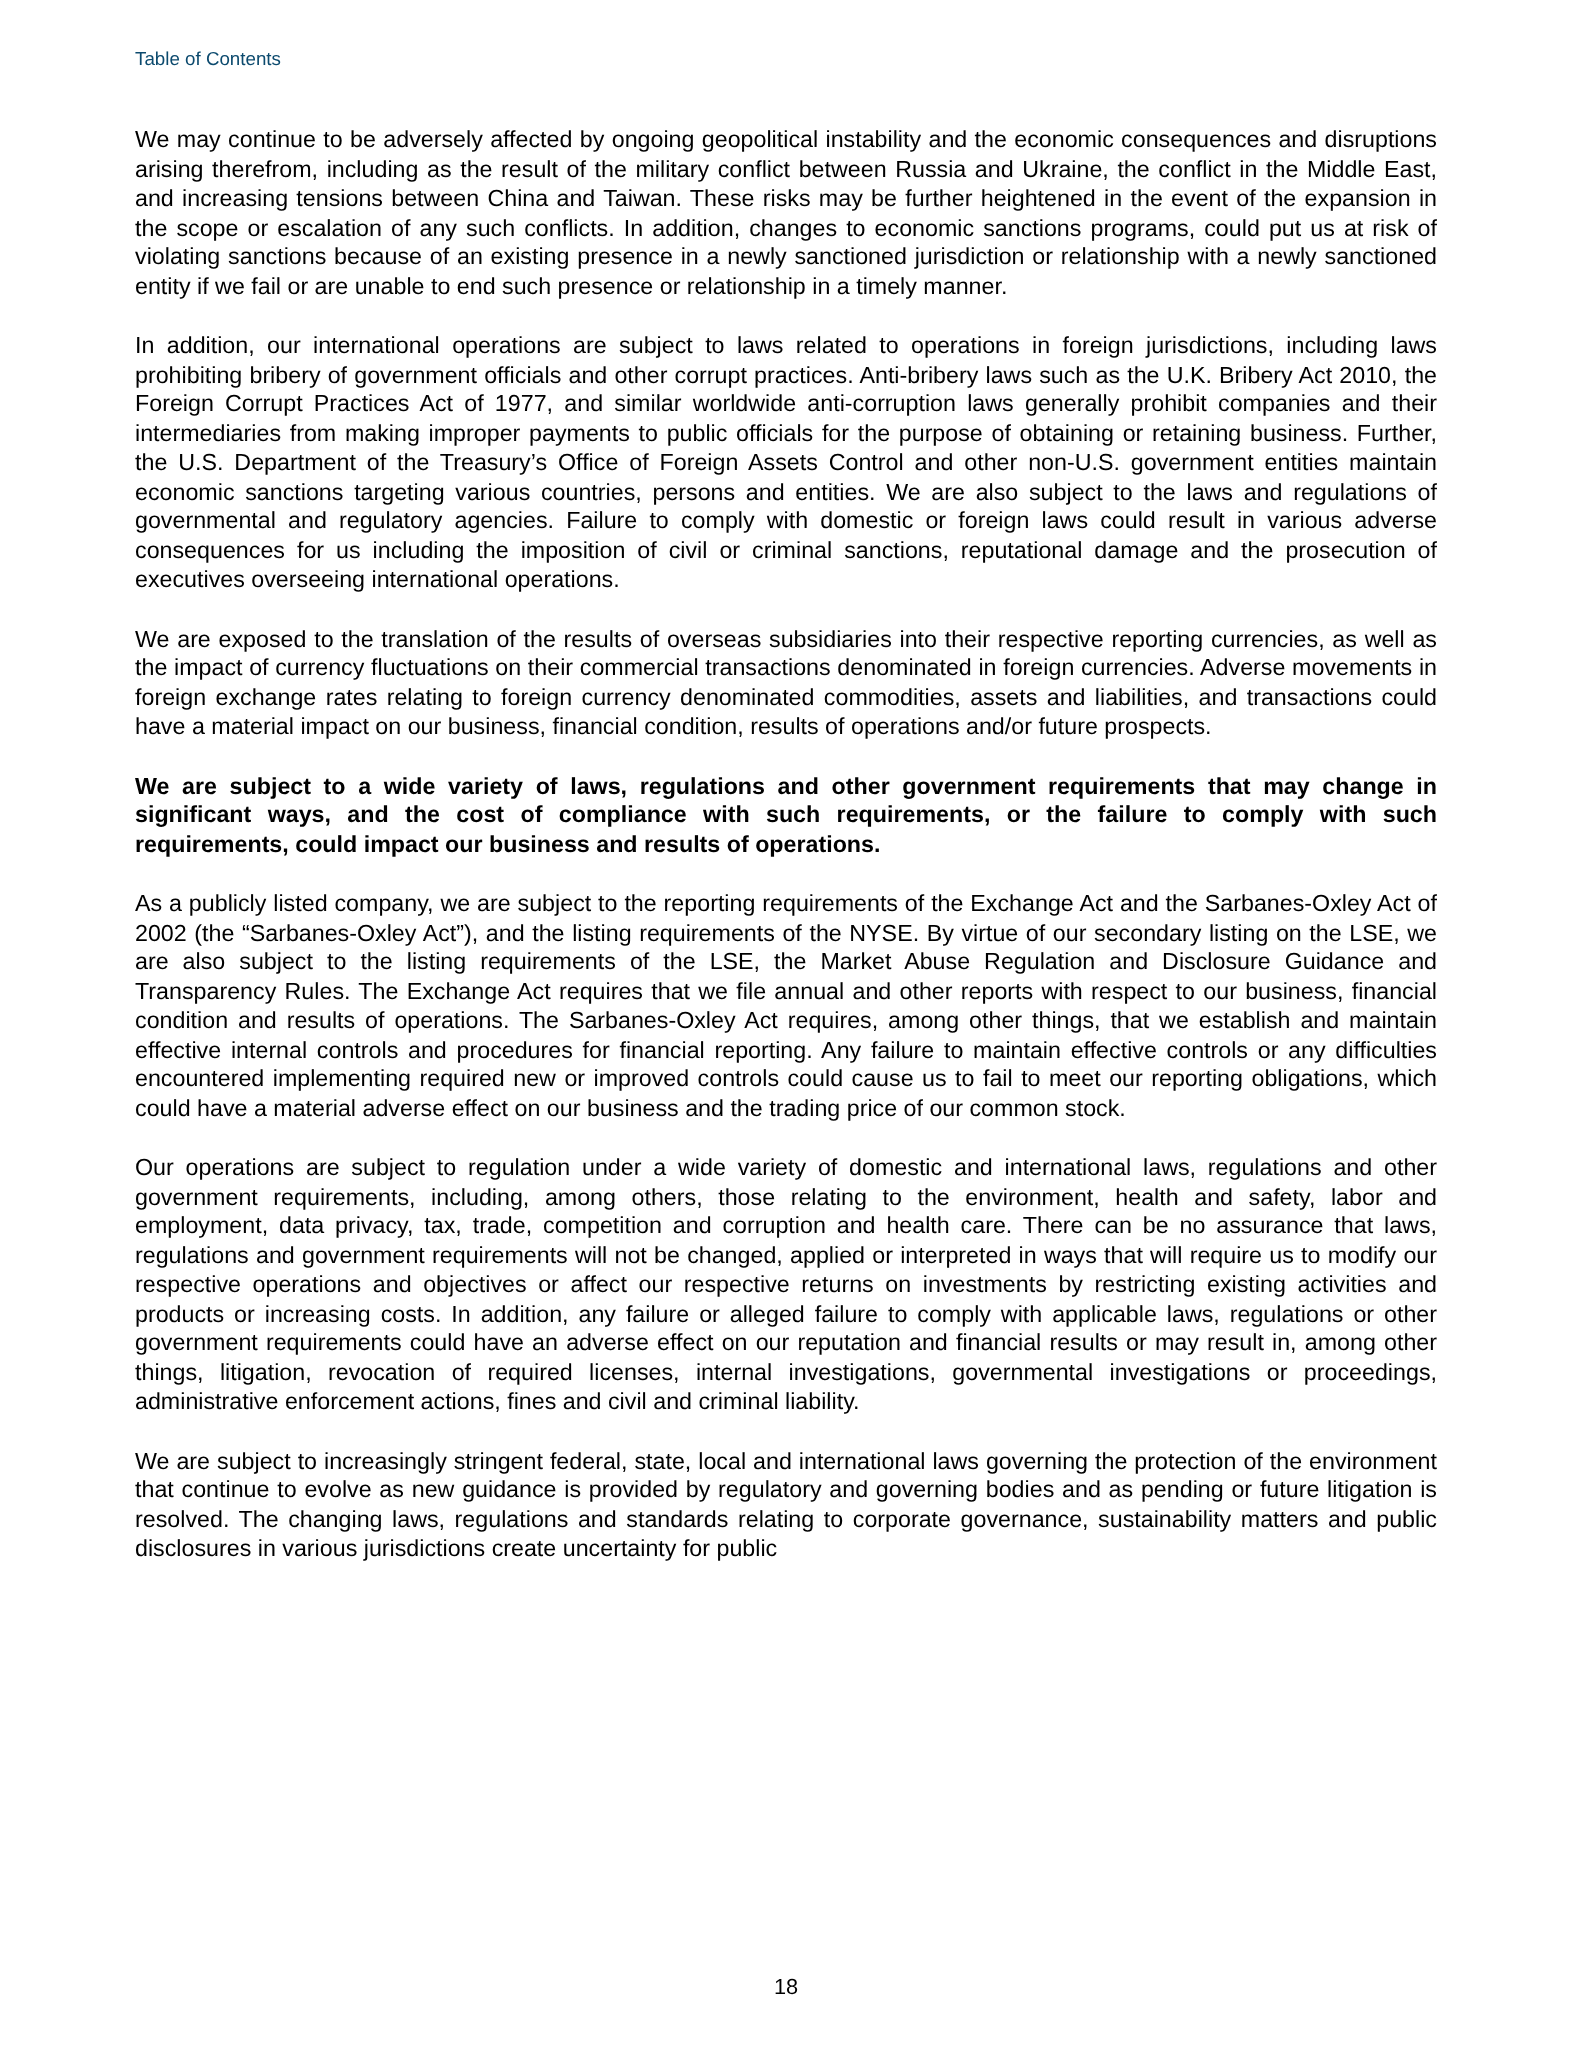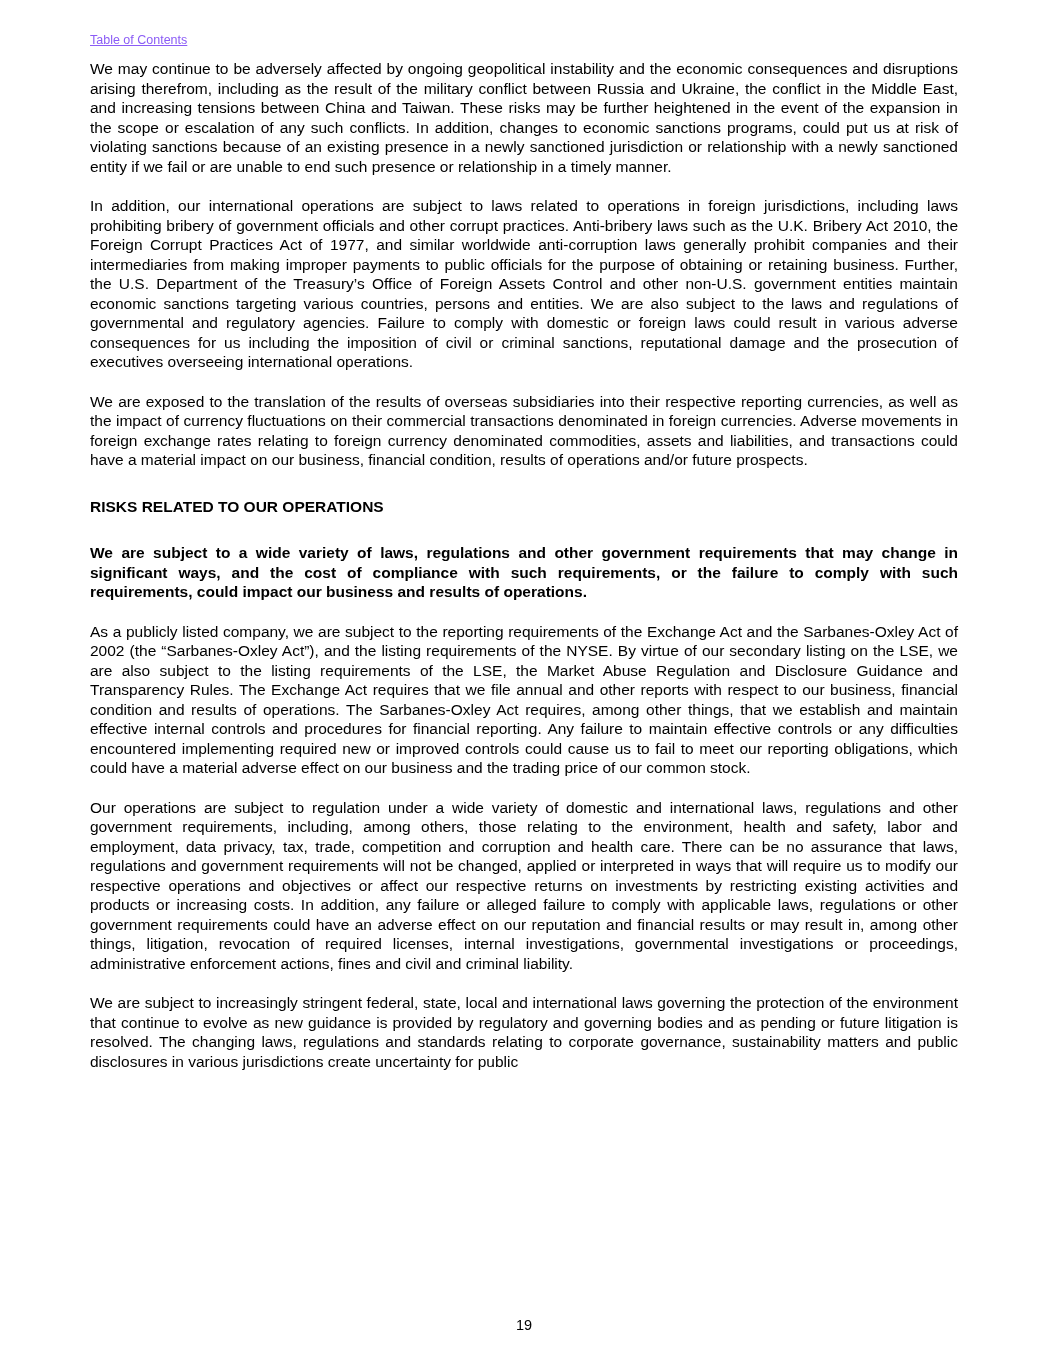"Table of Contents" .toc-link { color: #8b5cf6 -> #0c4a6e; margin-bottom: 12px -> 38px; text-decoration: underline -> none }
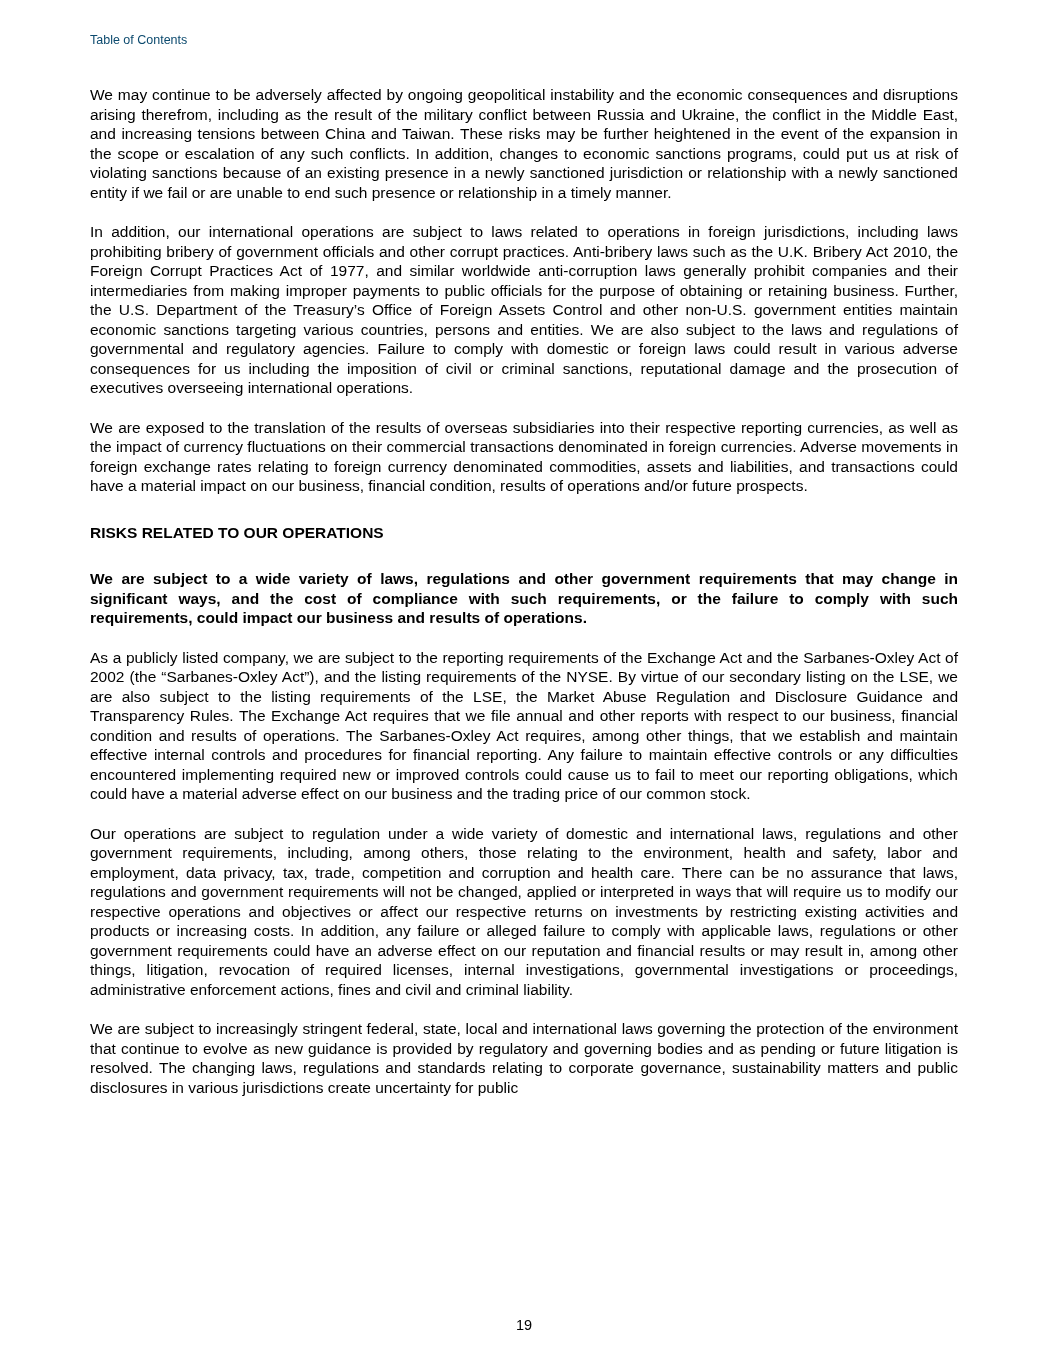"RISKS RELATED TO OUR OPERATIONS" h2.section-heading { html: <h2>RISKS RELATED TO OUR OPERATIONS</h2> -> none }
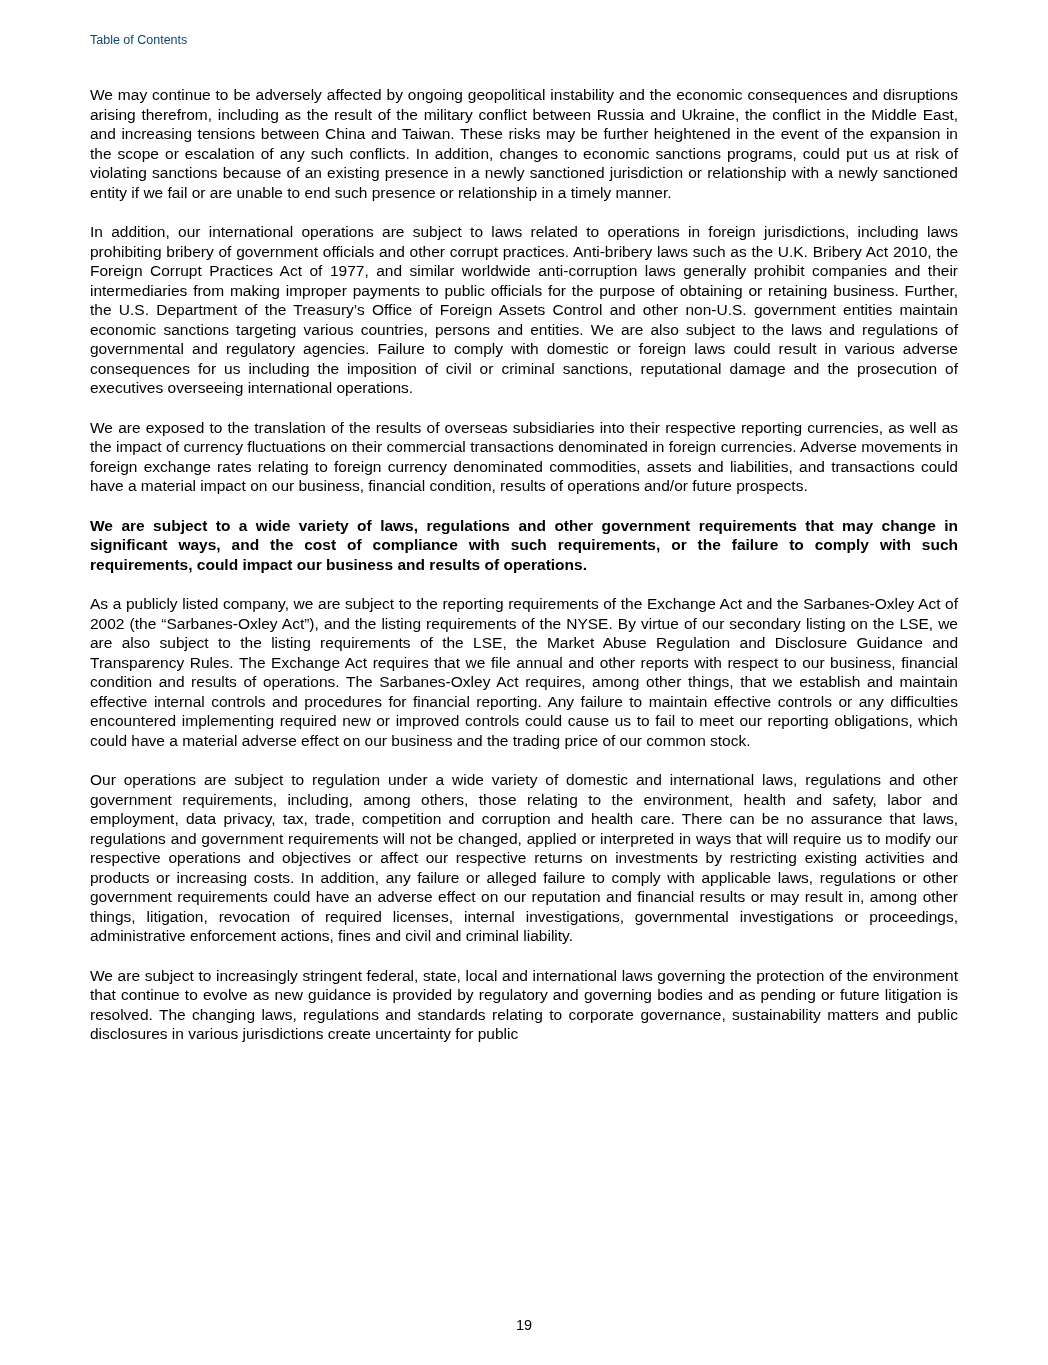"19" div.page-number { text: 19 -> 18 }
